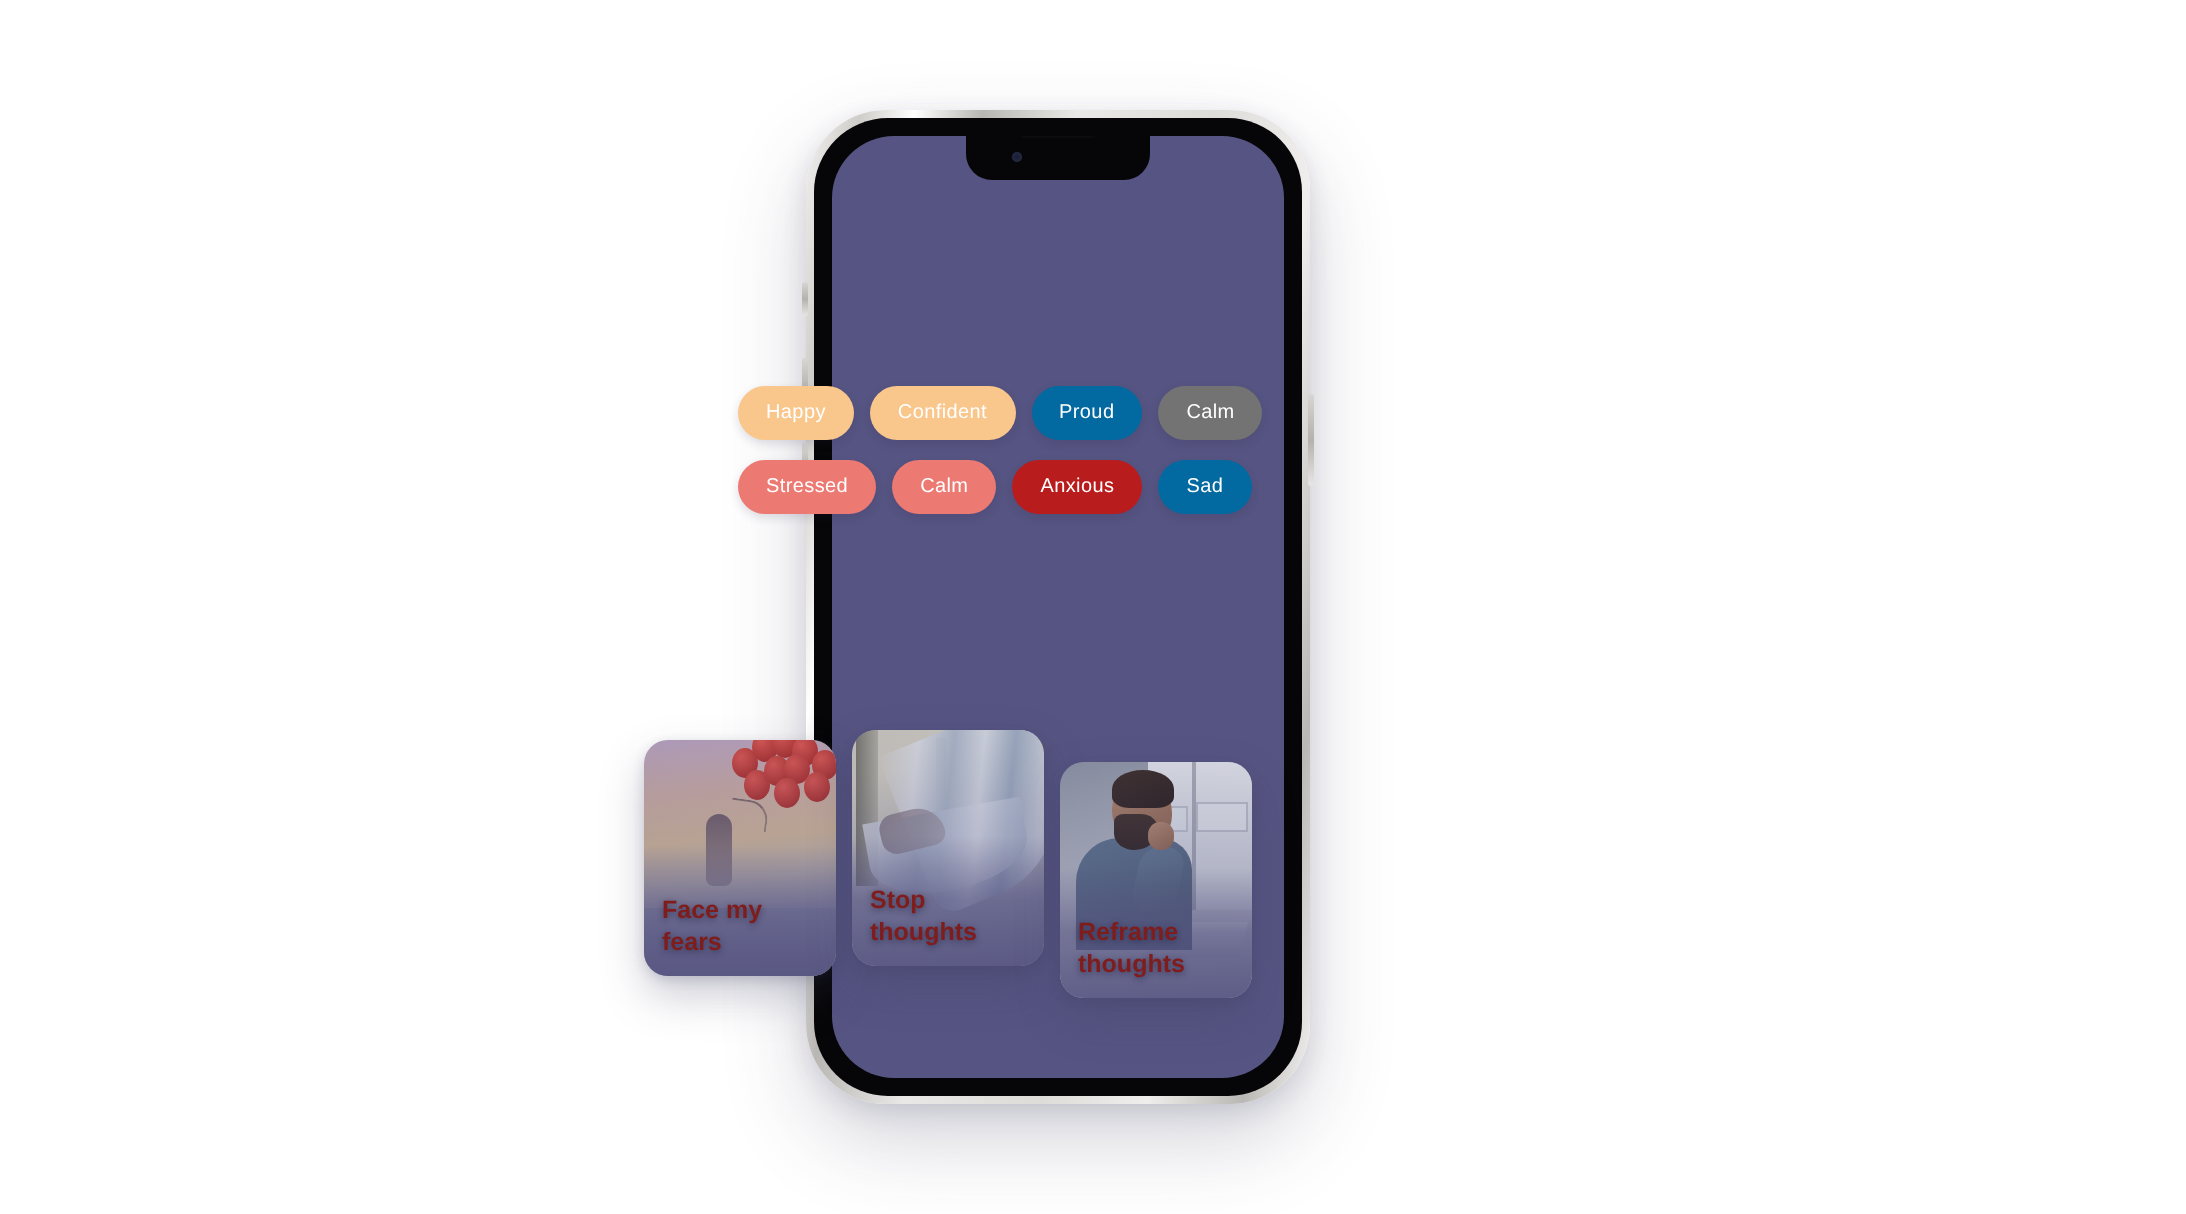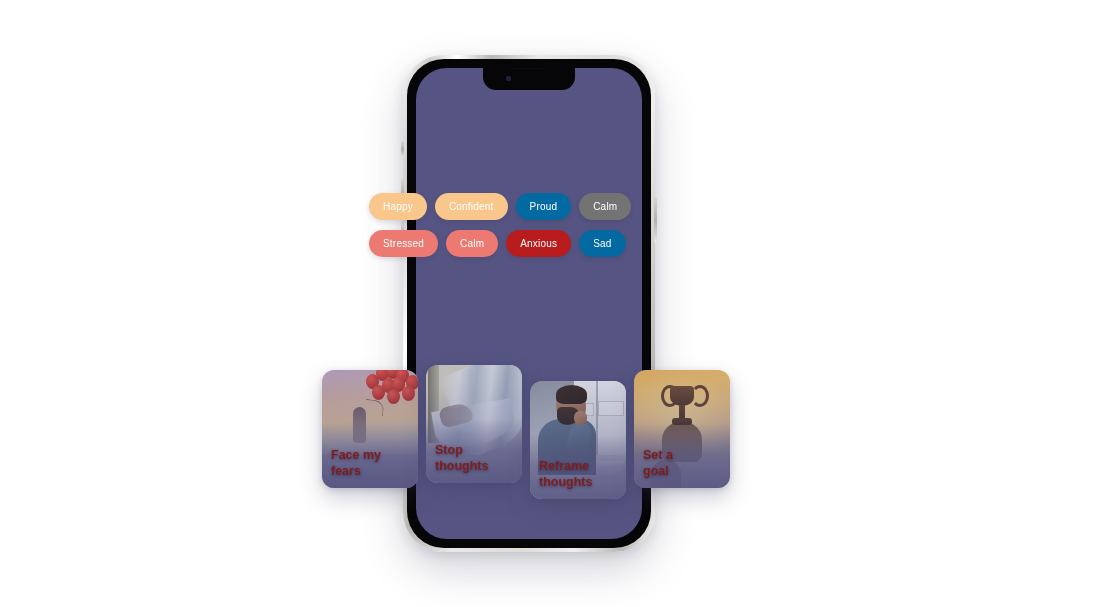"Set a" div.card { html: <div> <div> <div></div> <div></div> <div></div> <div></div> <div></div> <div></div> <div></div> <div></div> </div> <div></div> <div>Set a goal</div> </div> -> none }
